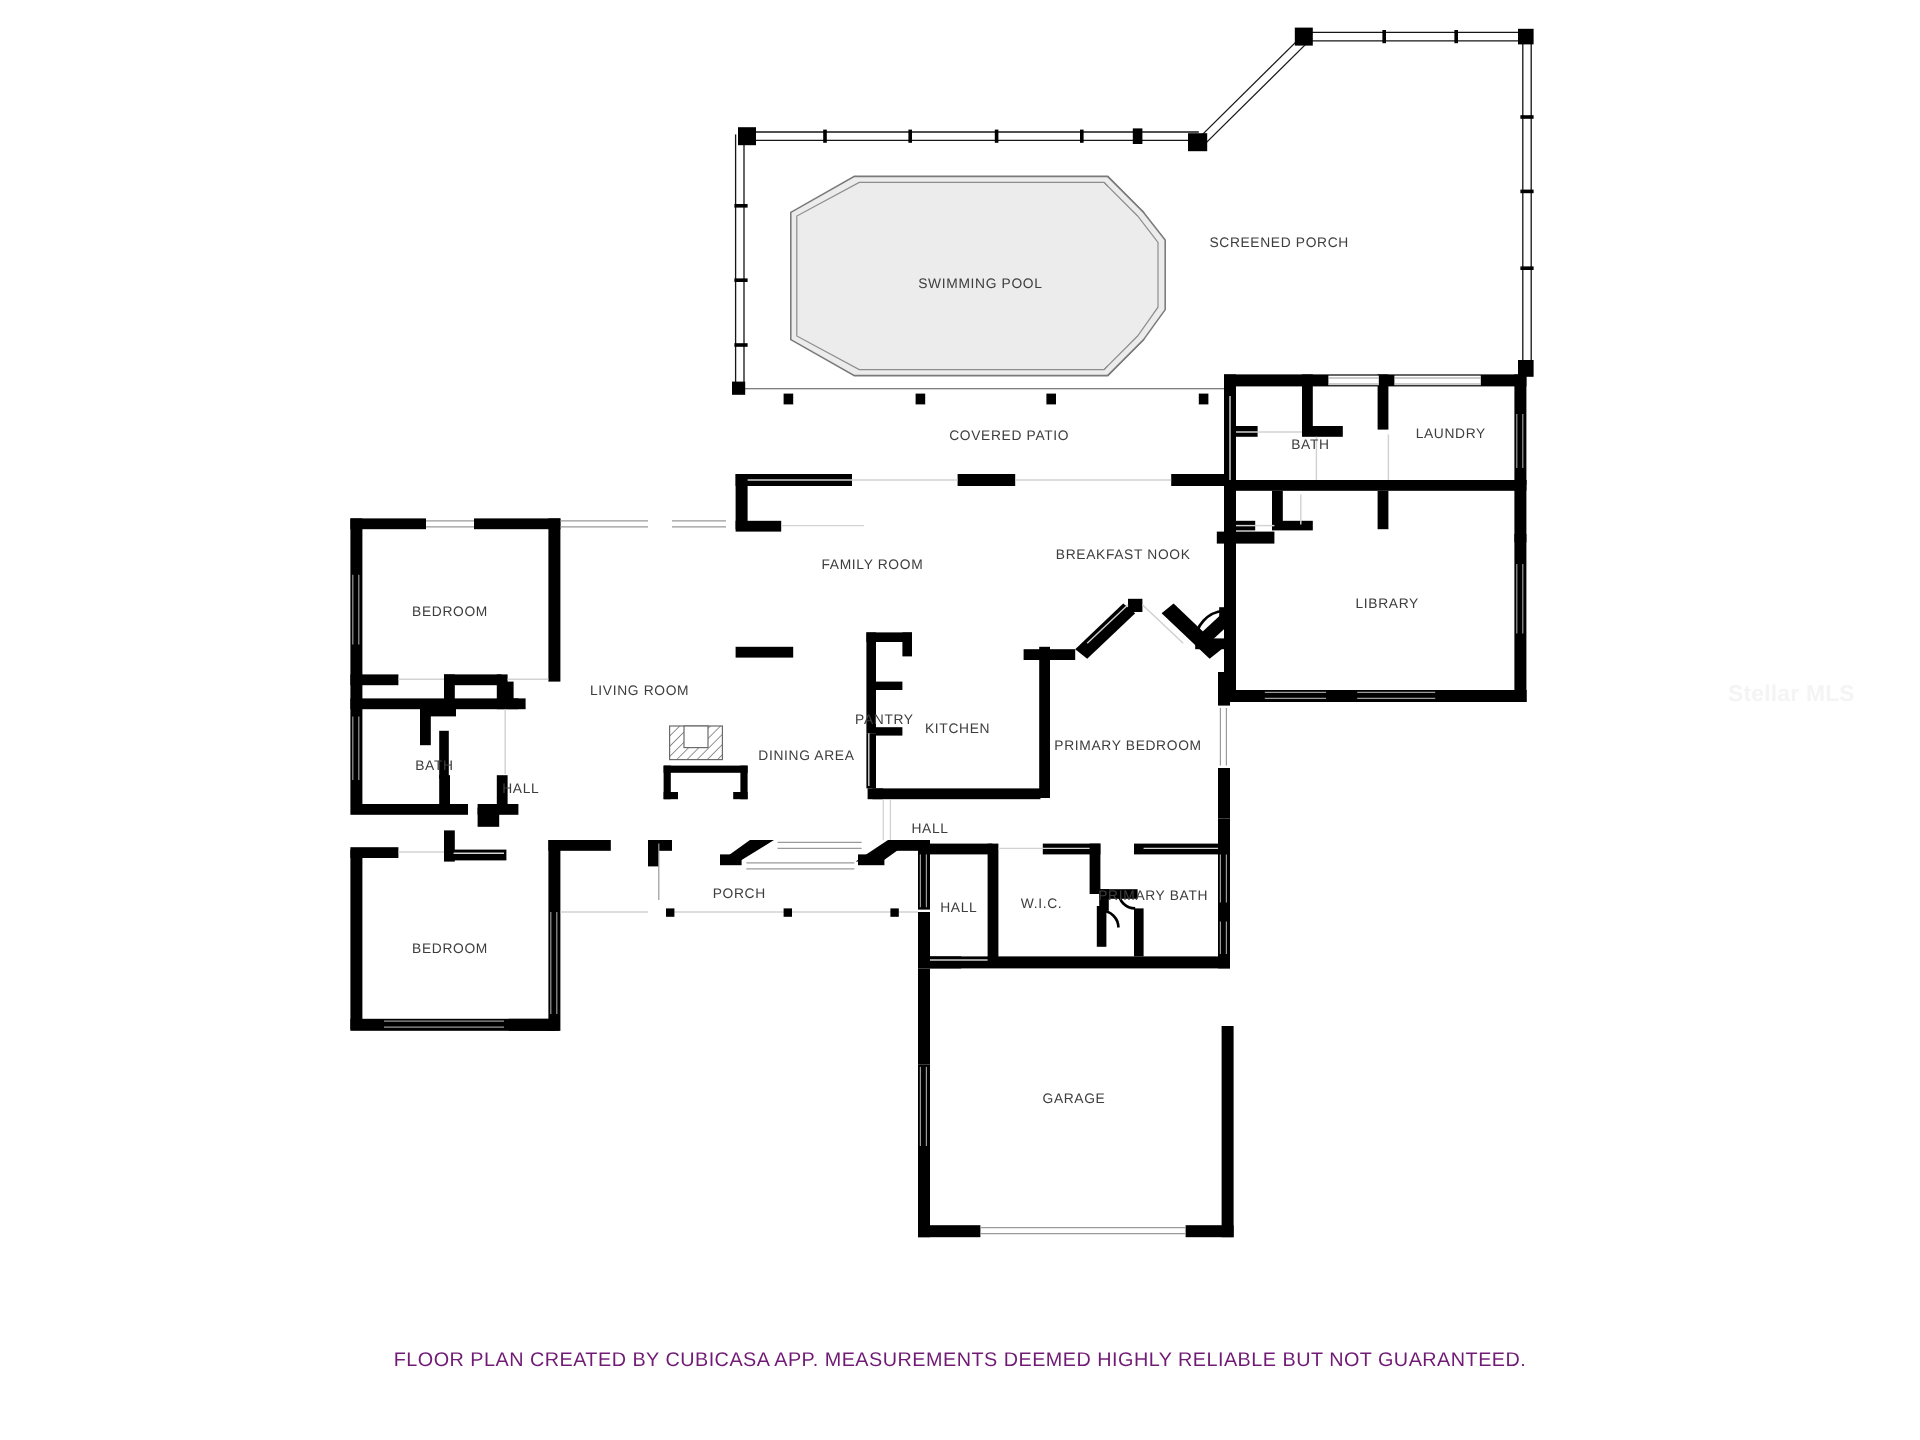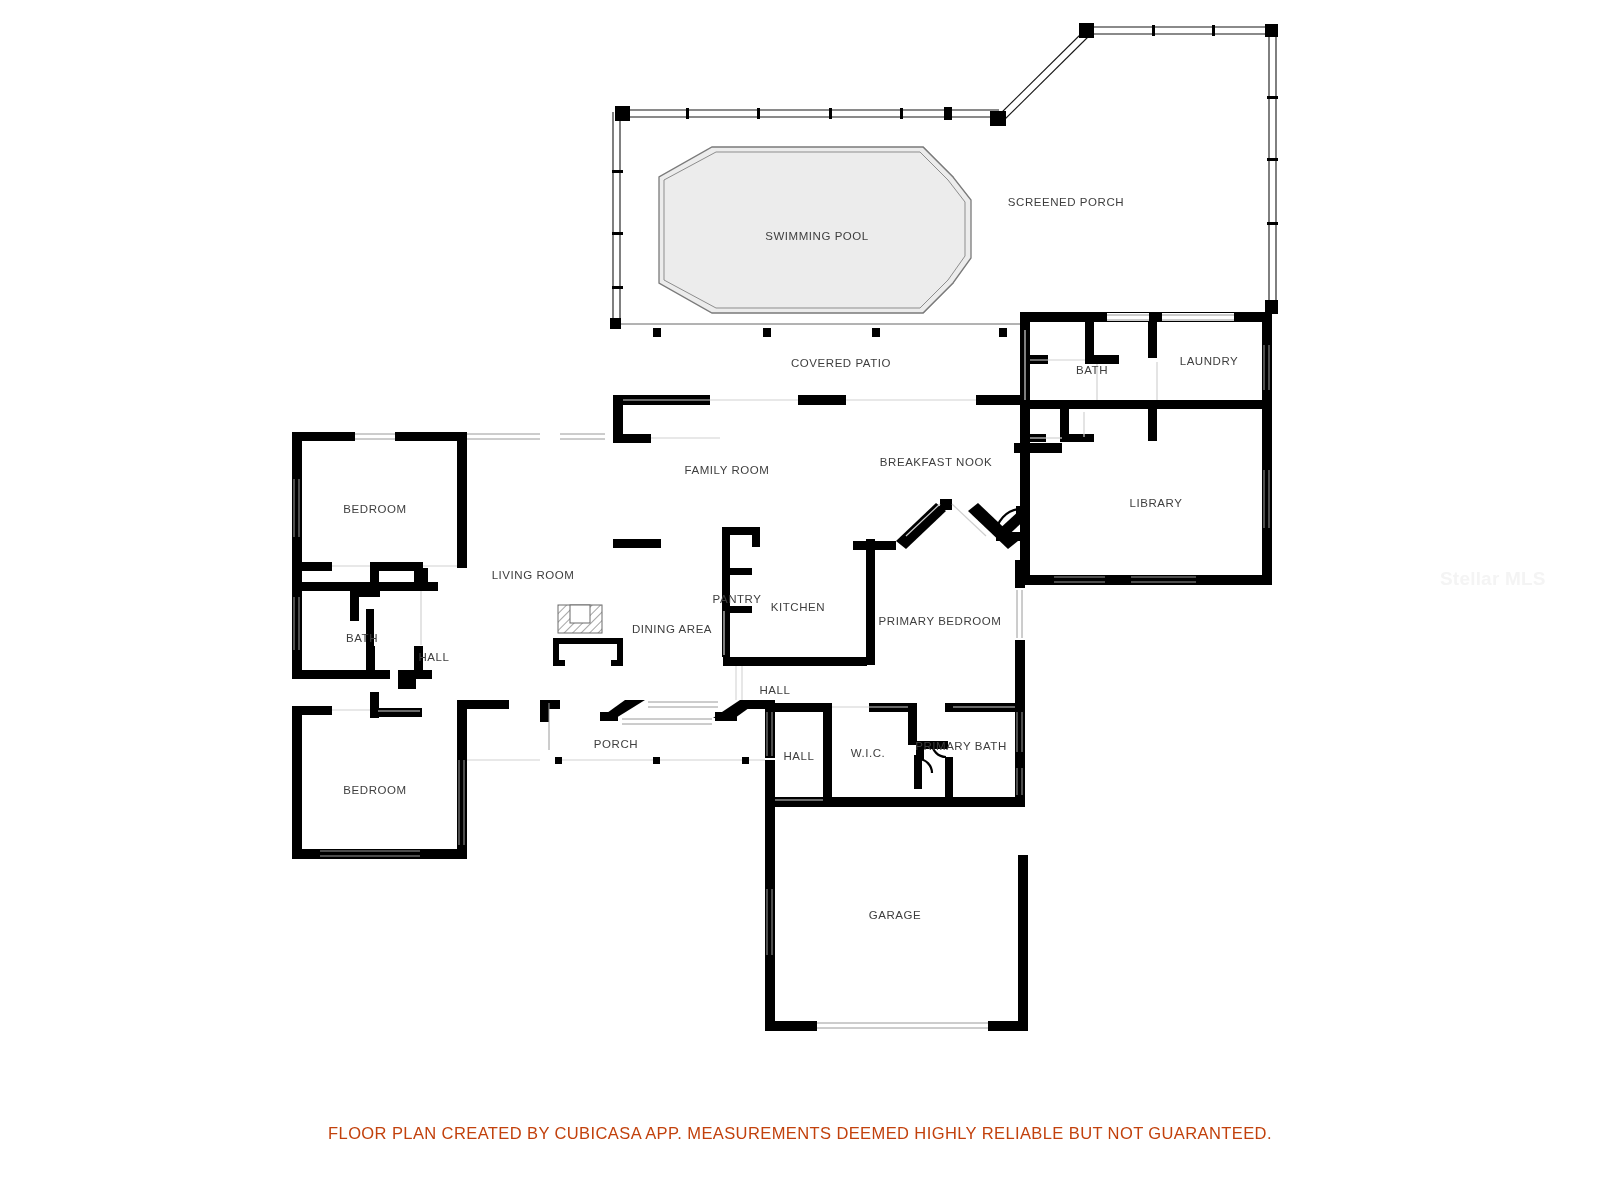"FLOOR PLAN CREATED BY CUBICASA" .footer-note { color: #c2410c -> #701a75 }
